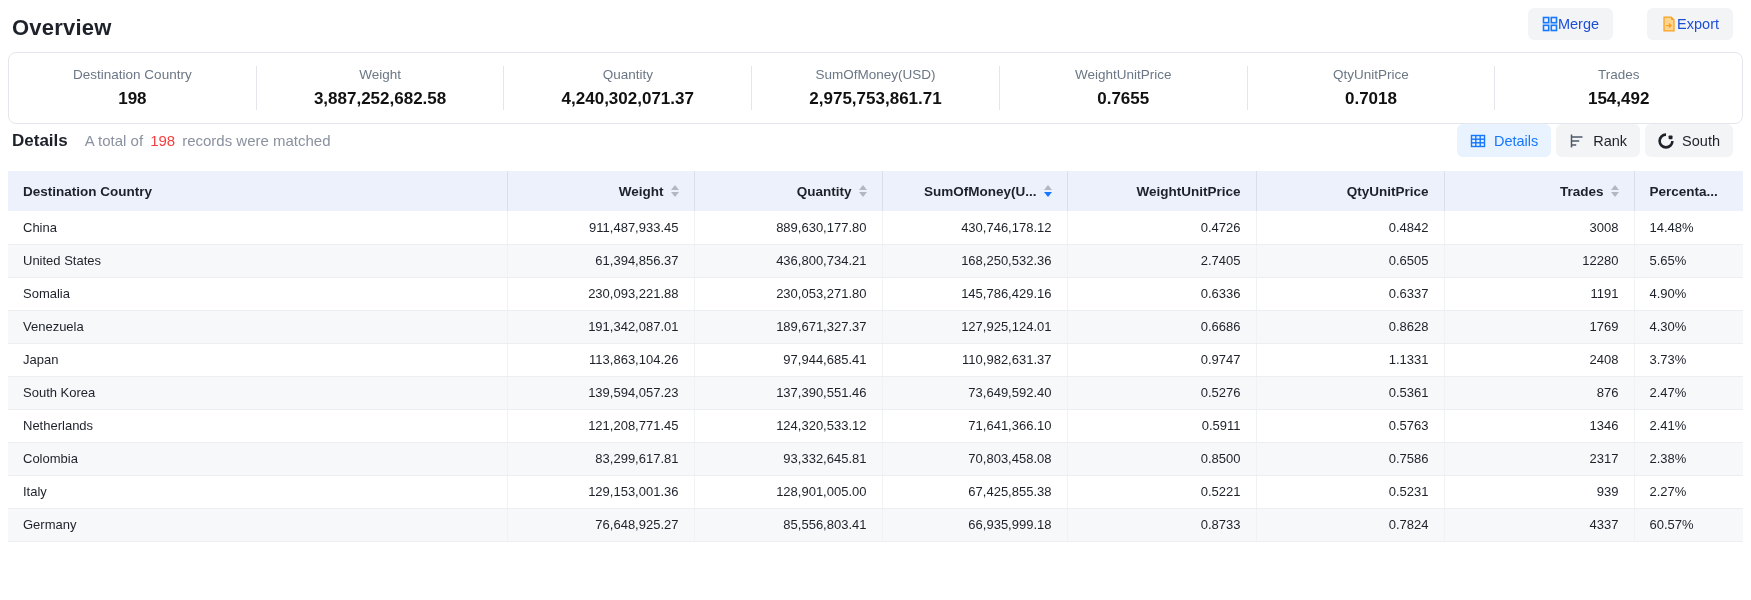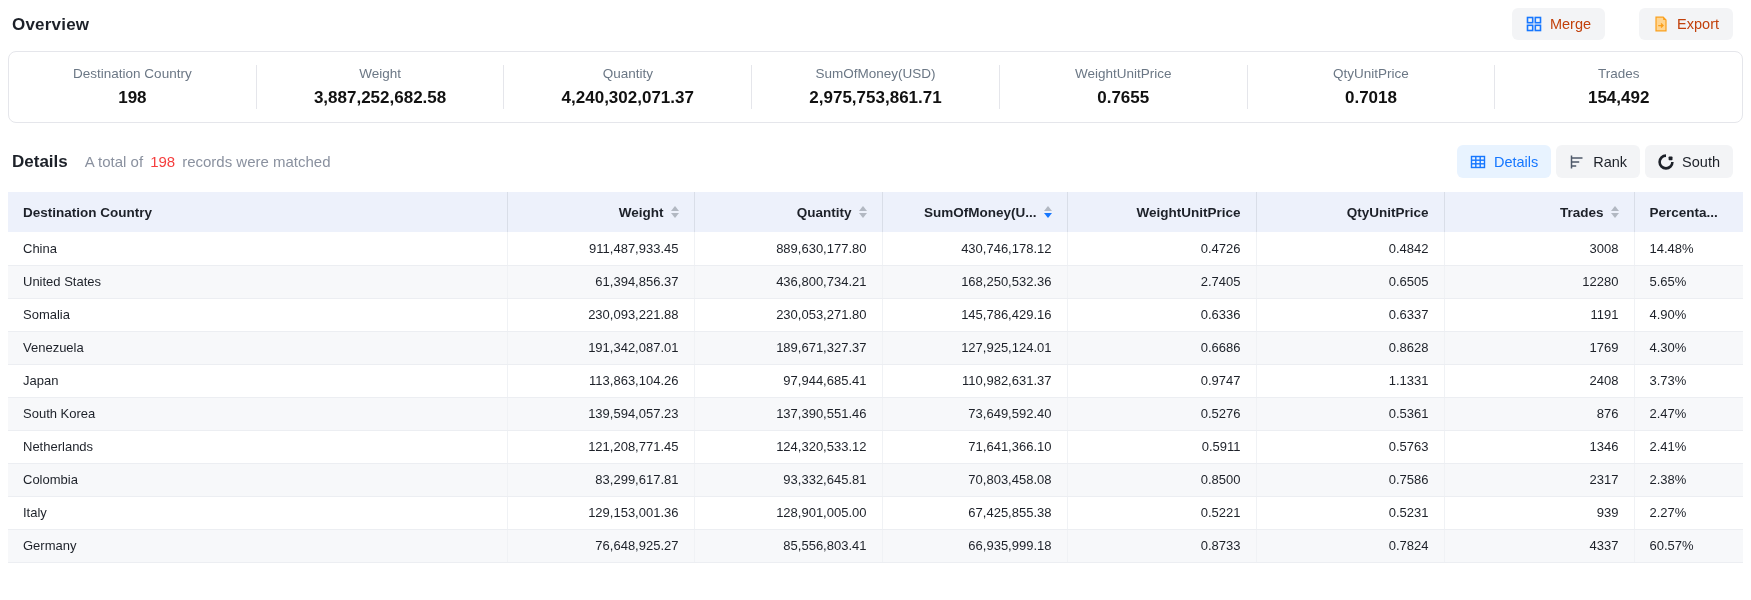"Overview" .page-title { font-size: 17px -> 22px }
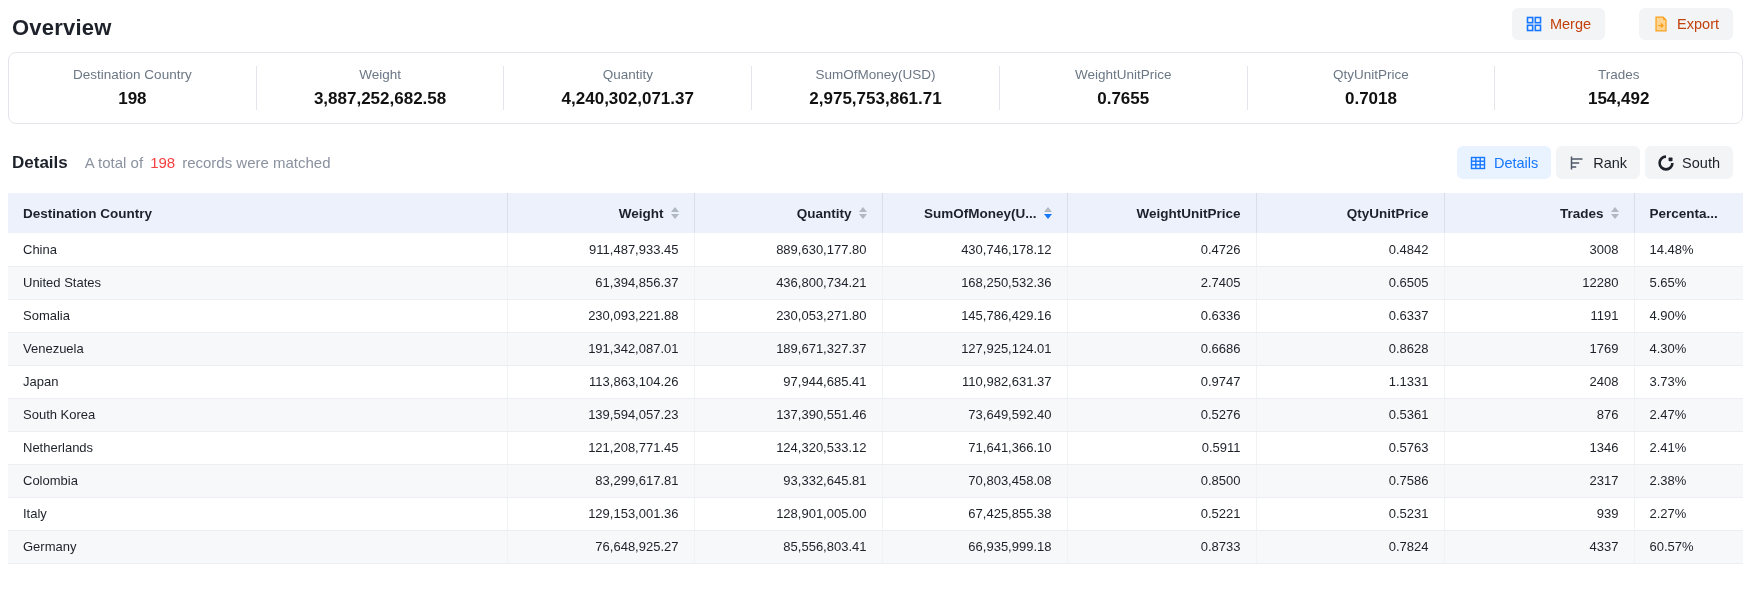"Merge" .btn { color: #c2410c -> #1d4ed8; gap: 8px -> none }
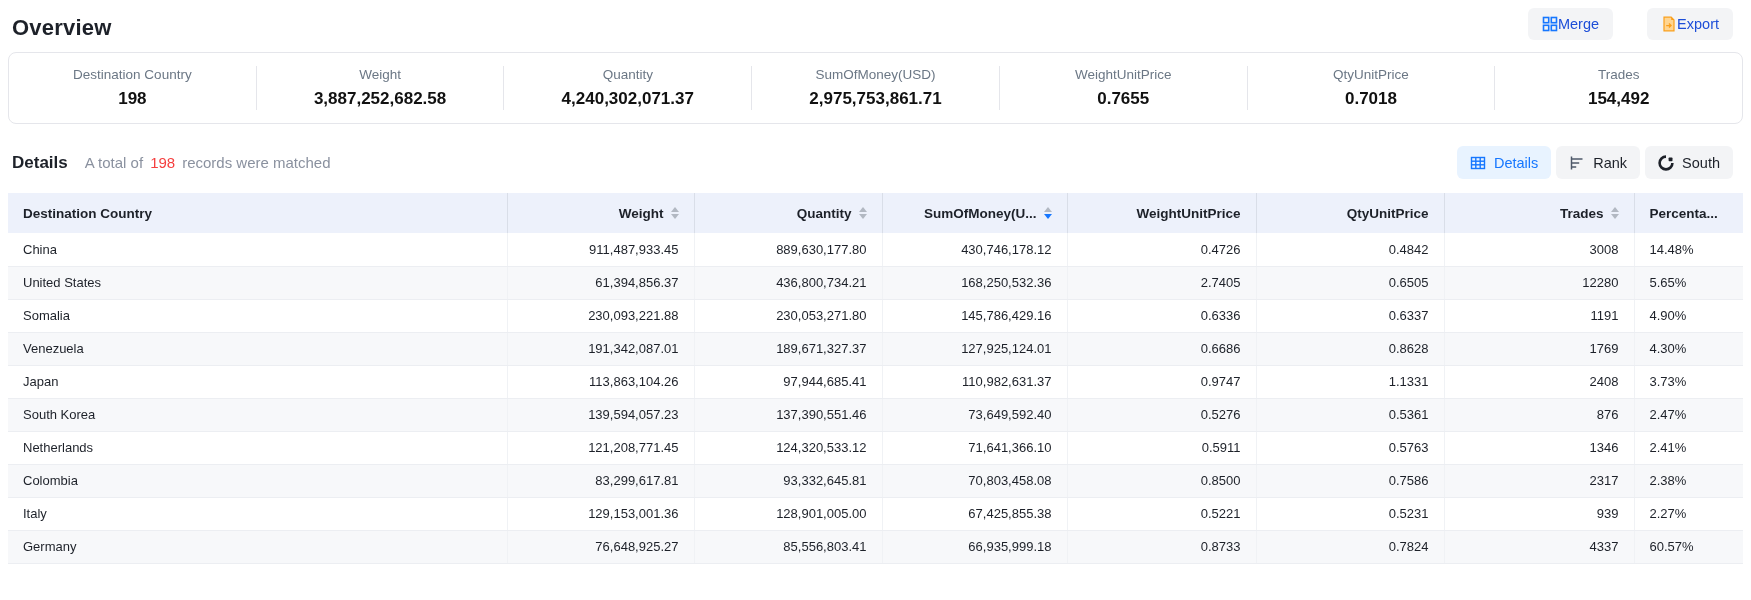"Details" .details-bar { margin-top: 22px -> none }
